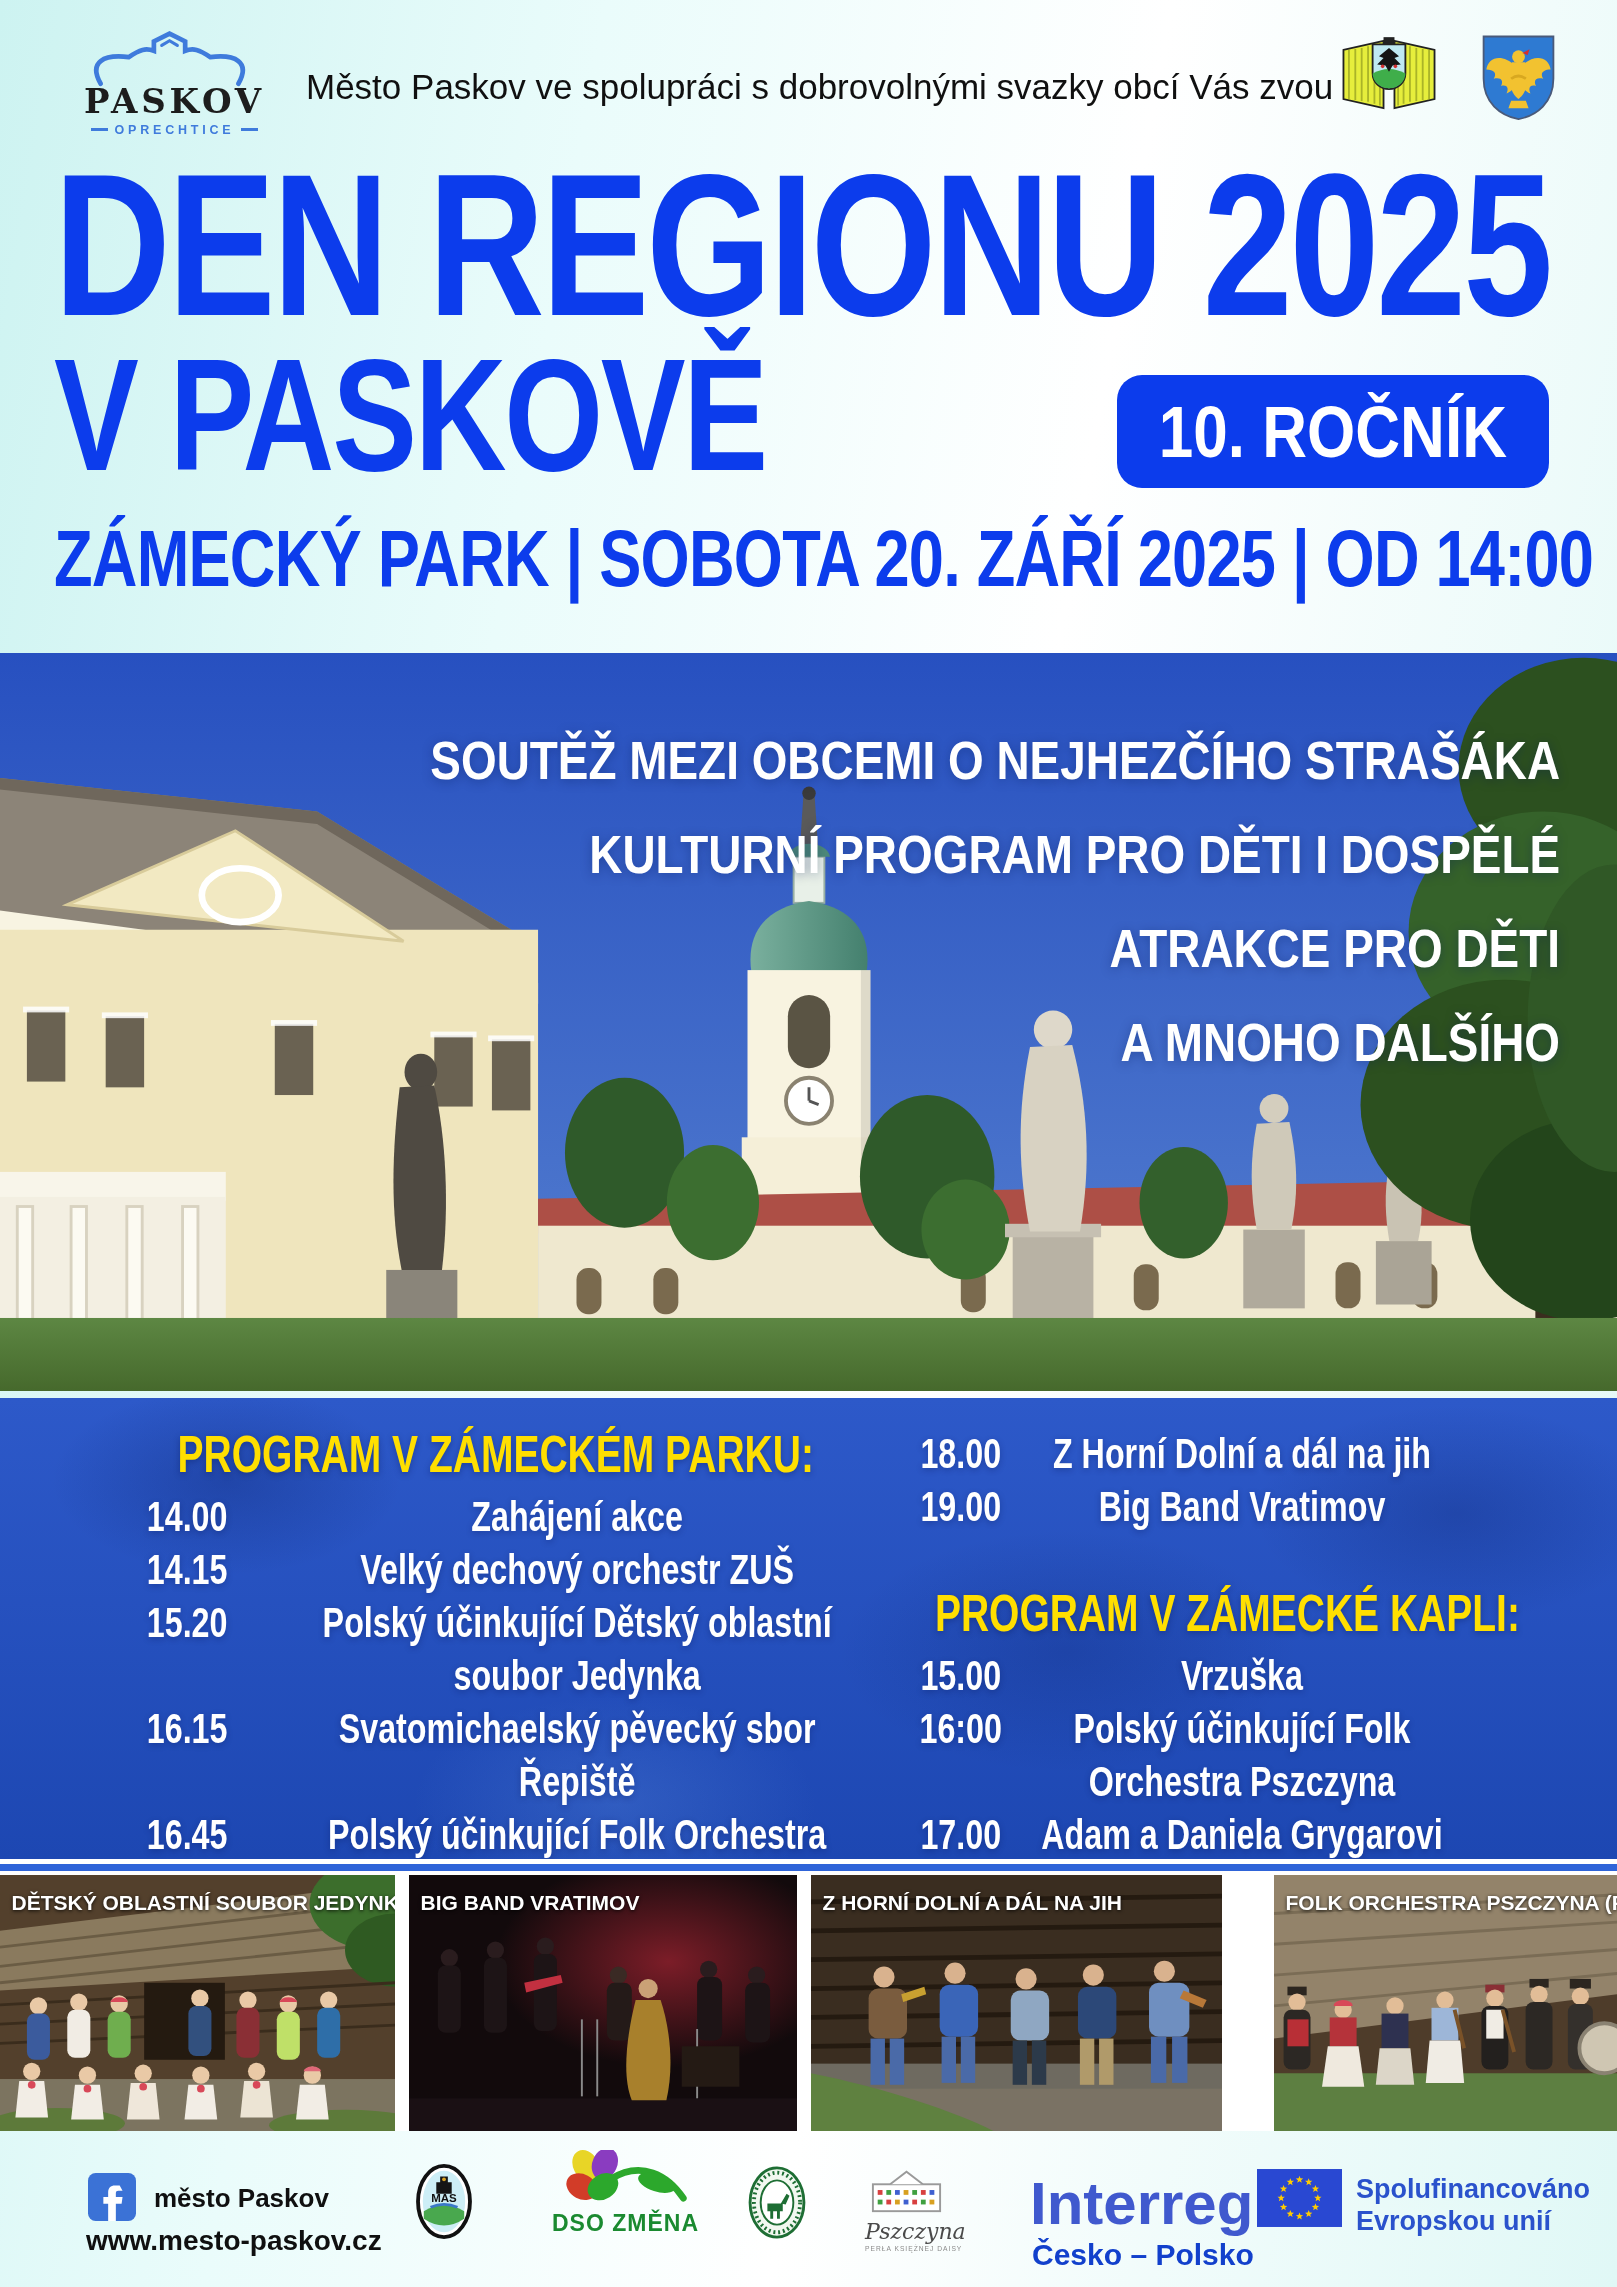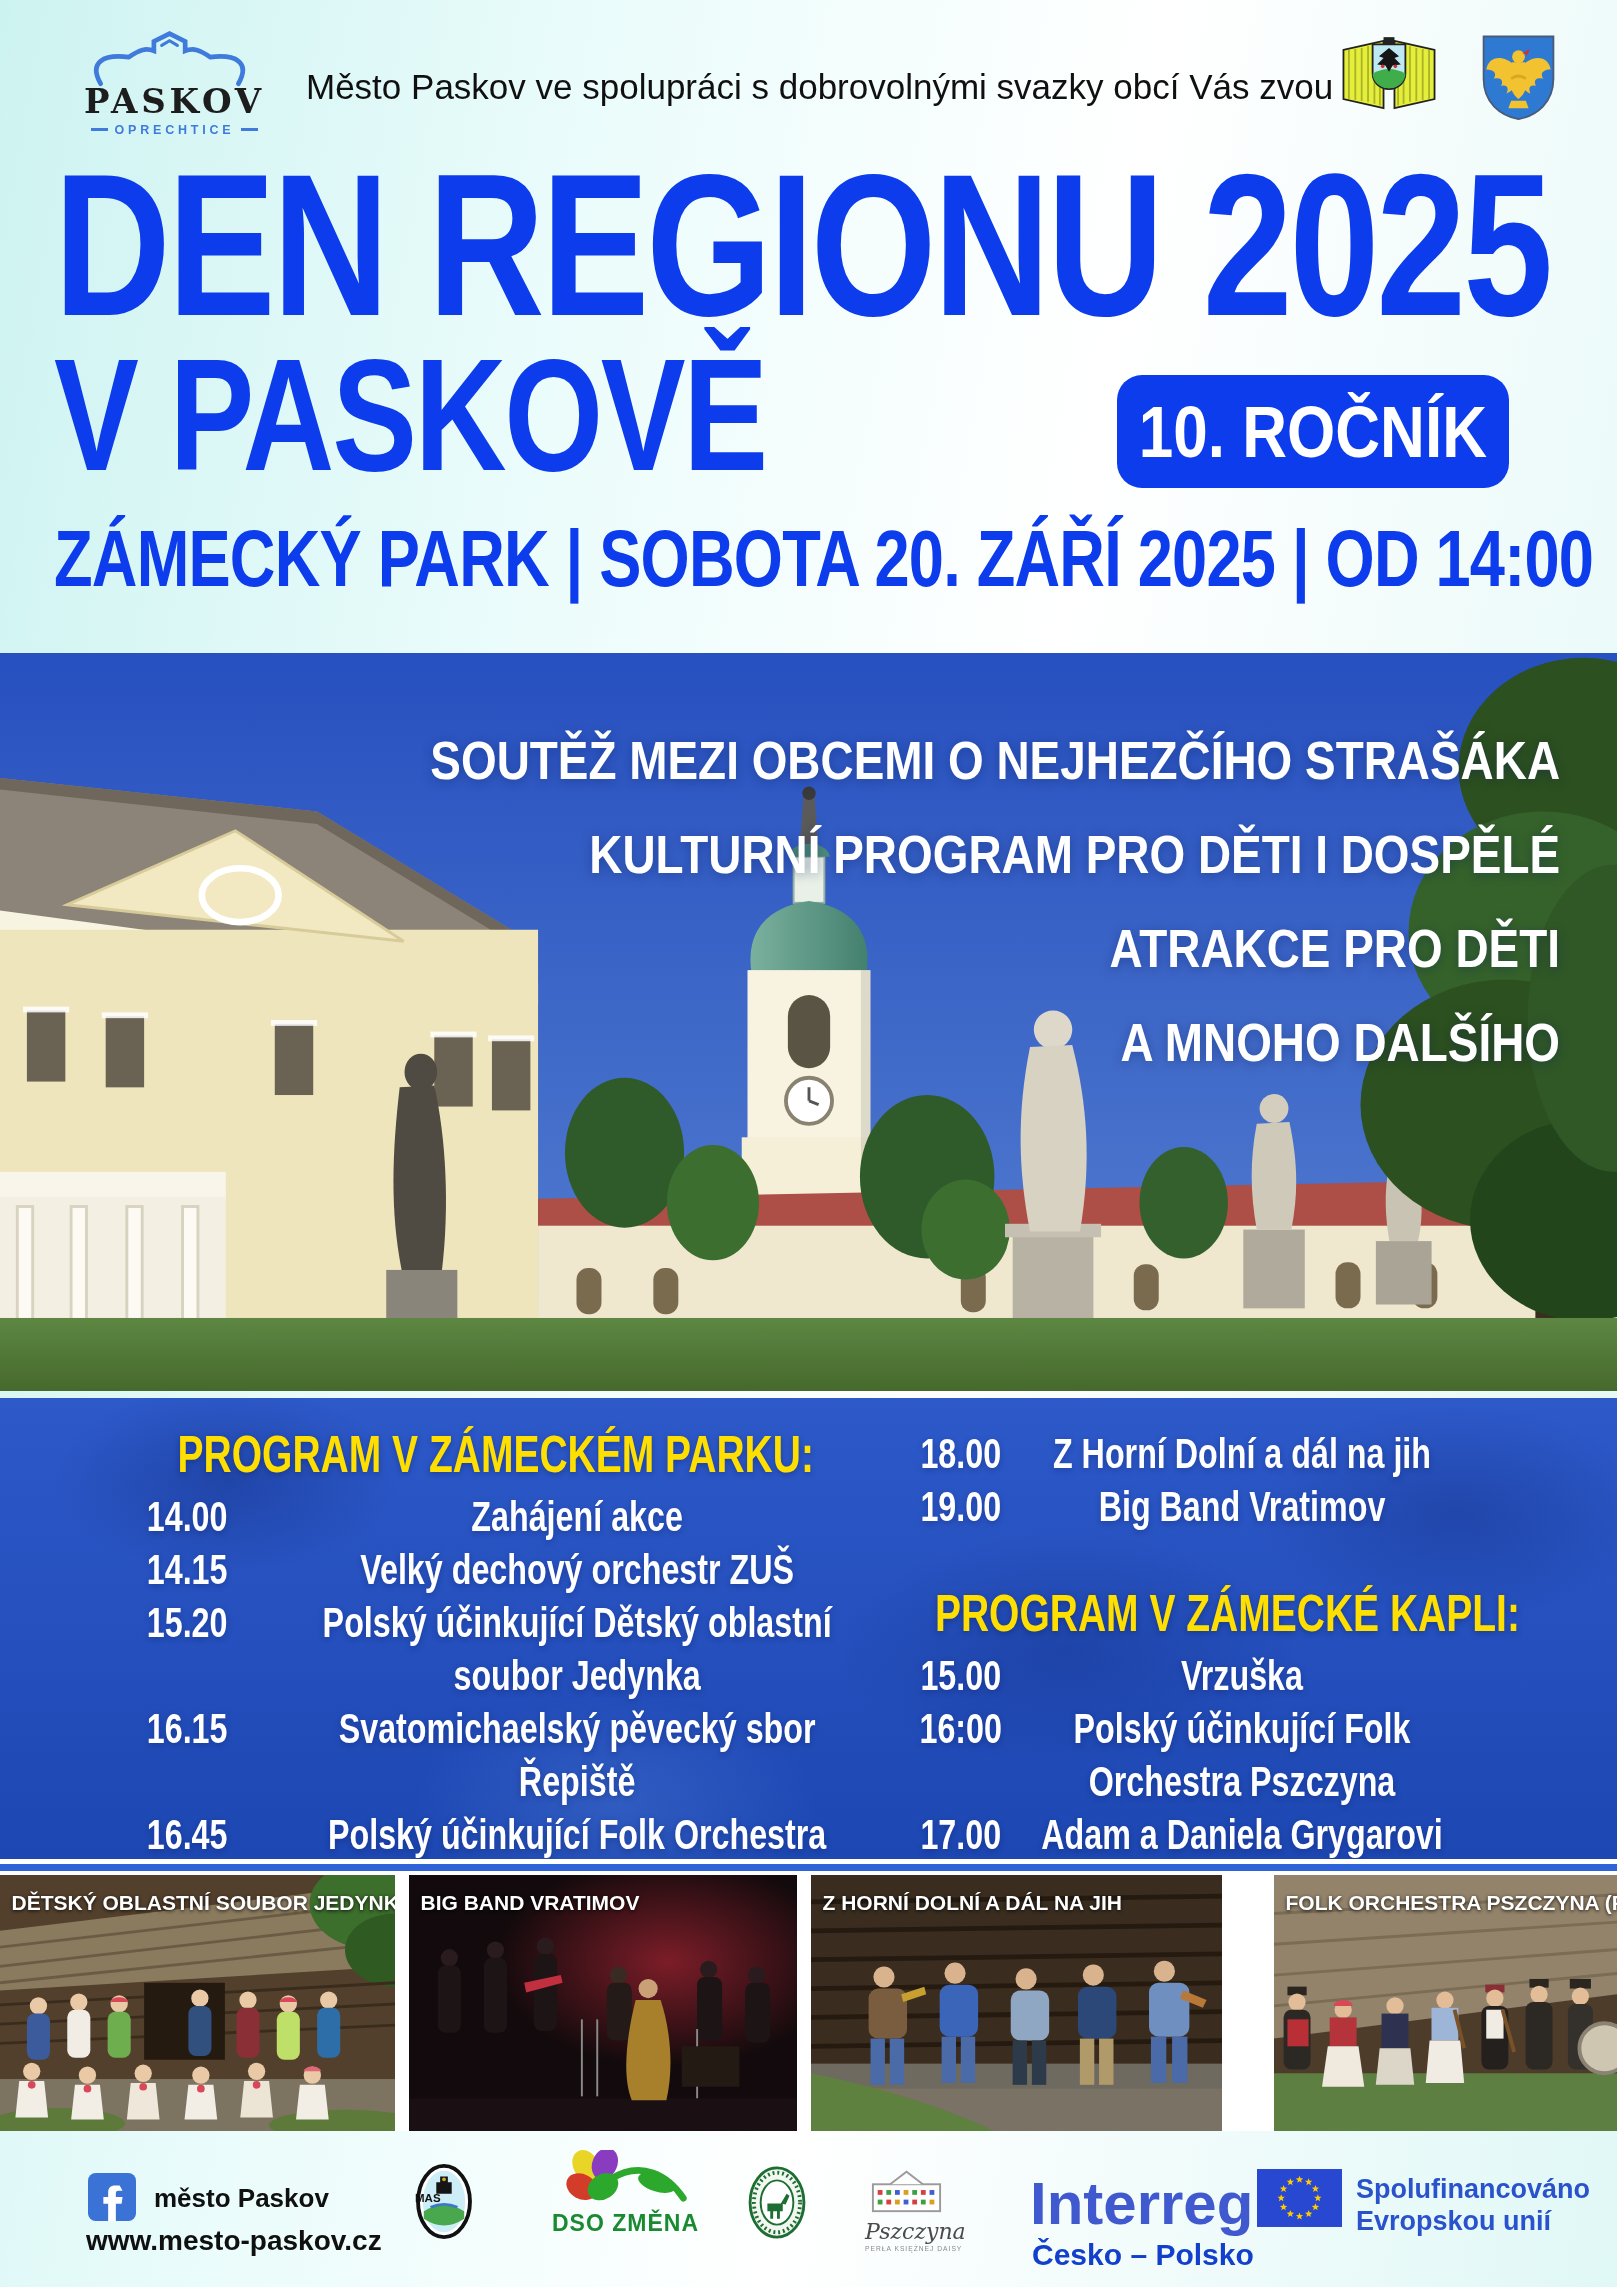"10. ROČNÍK" .badge { width: 392px -> 432px }
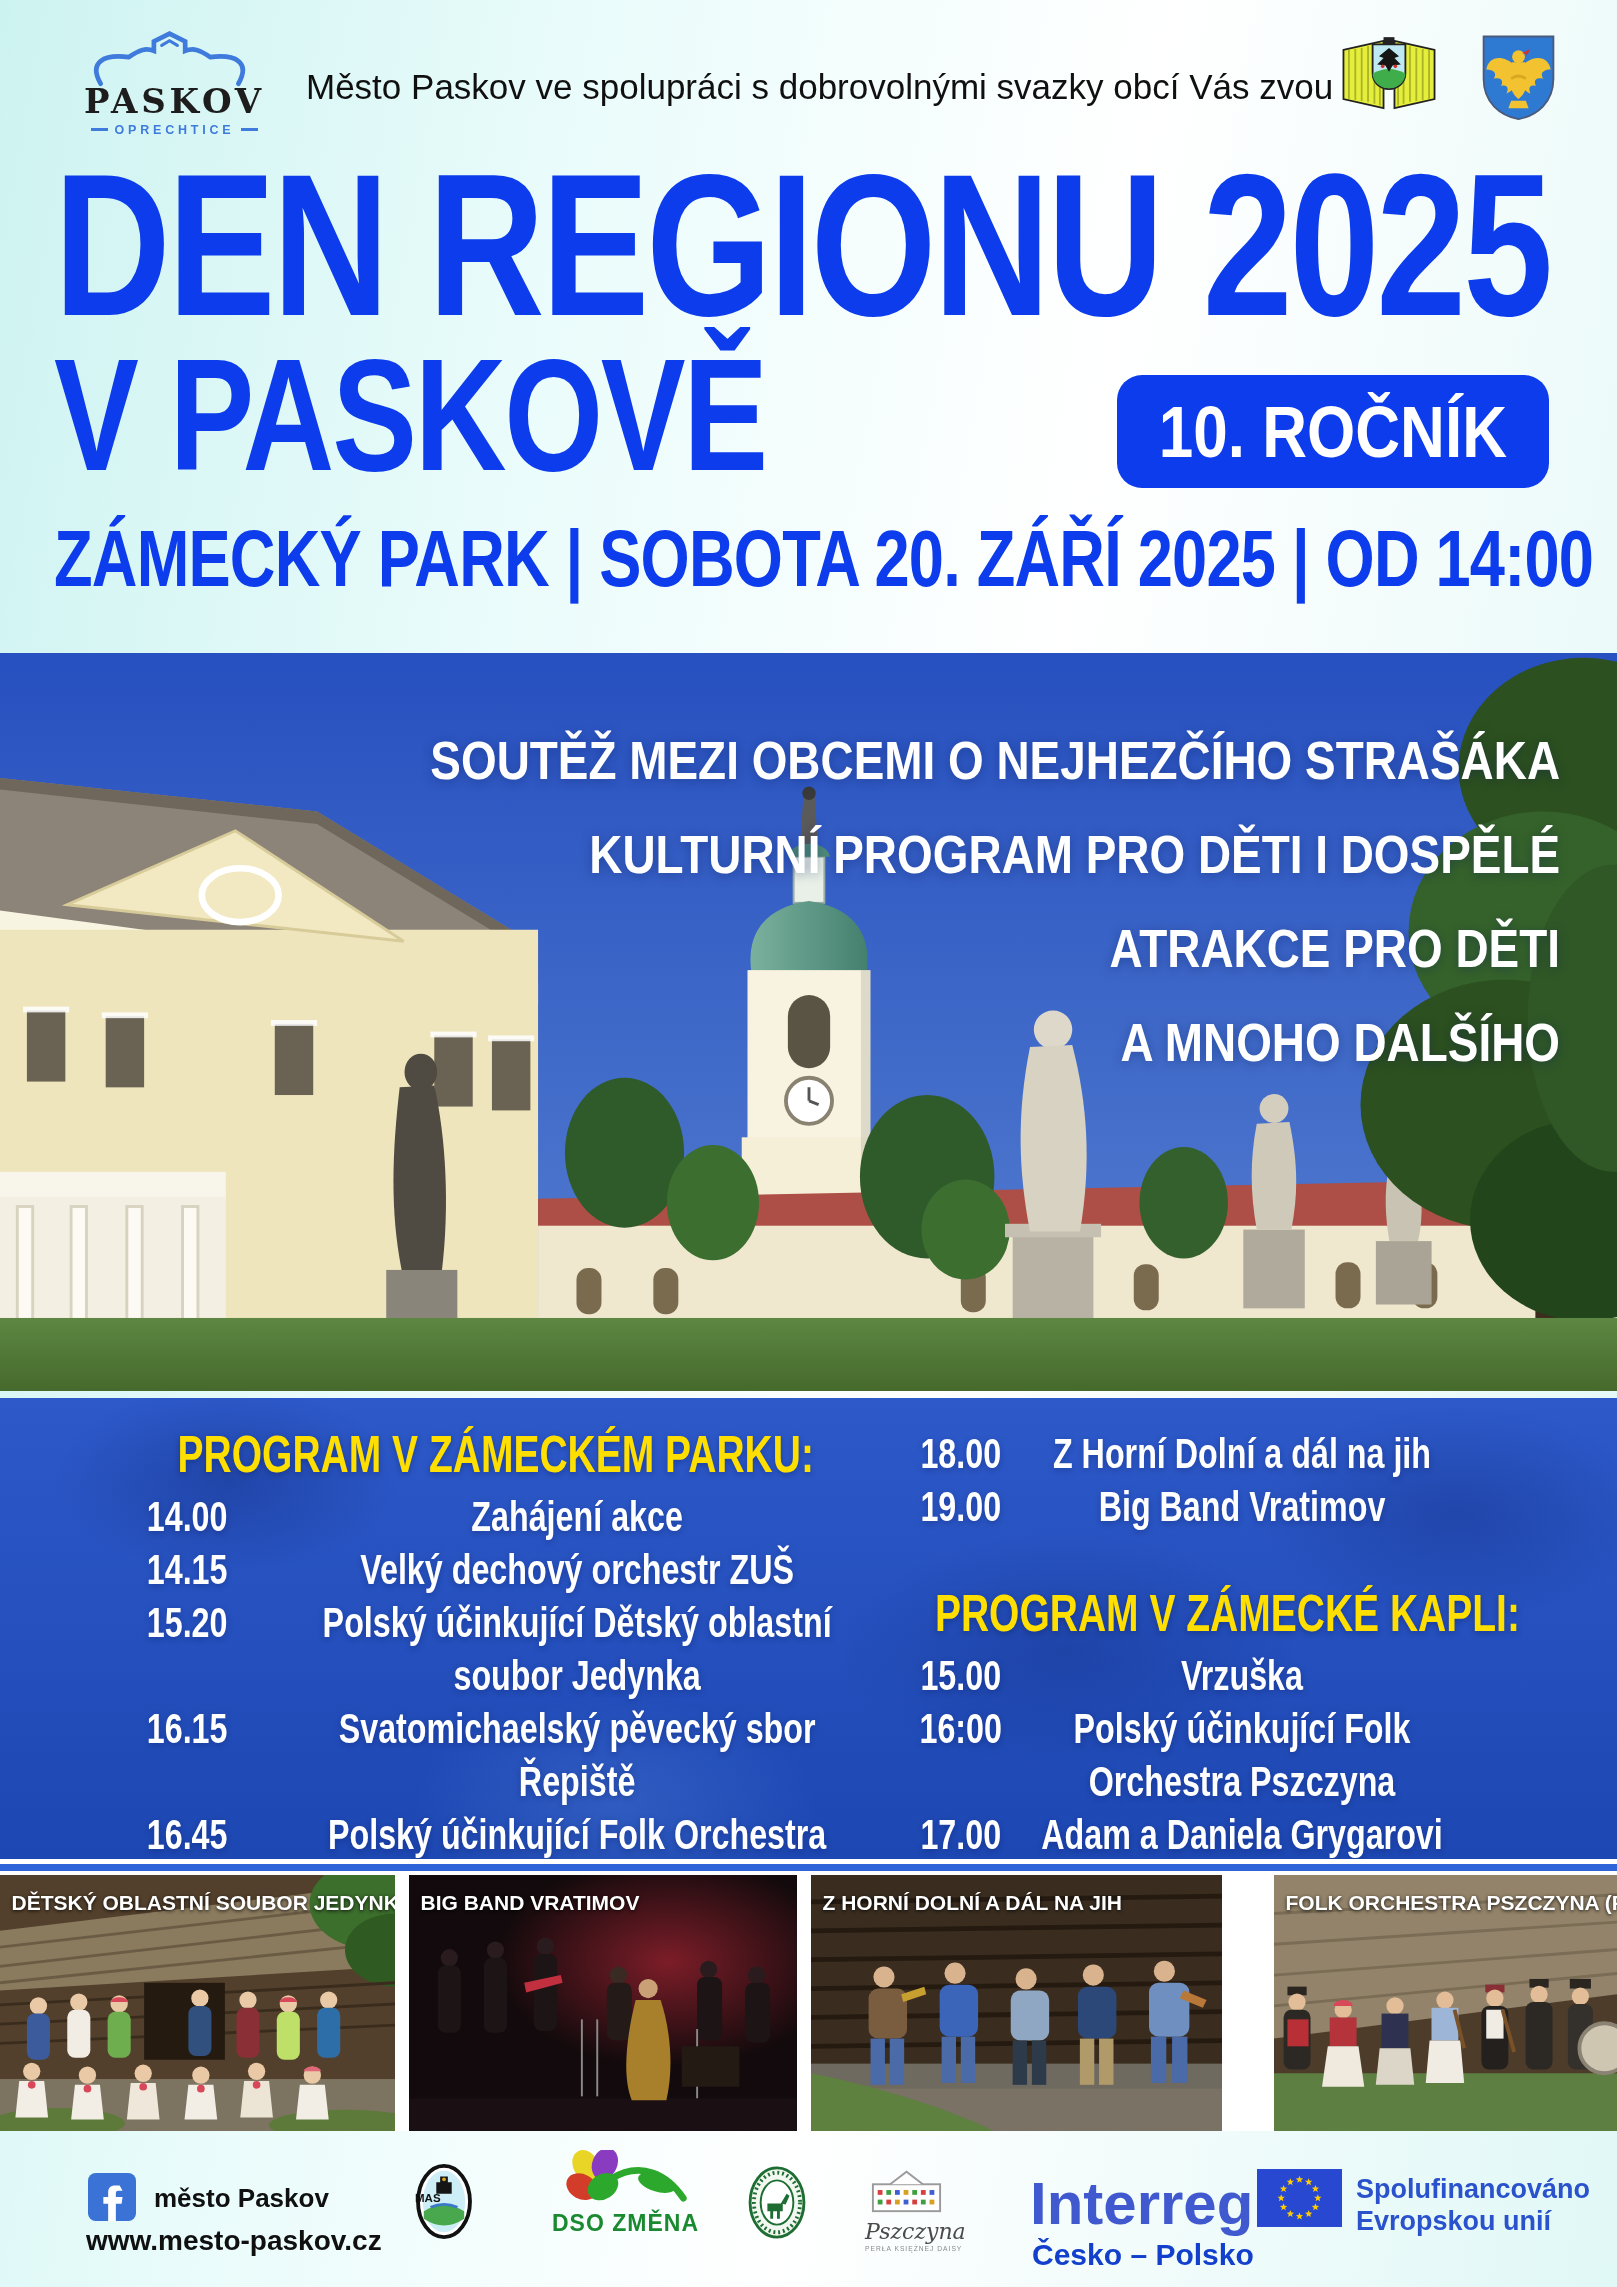"MAS" .mas-label { text-align: none -> center }
